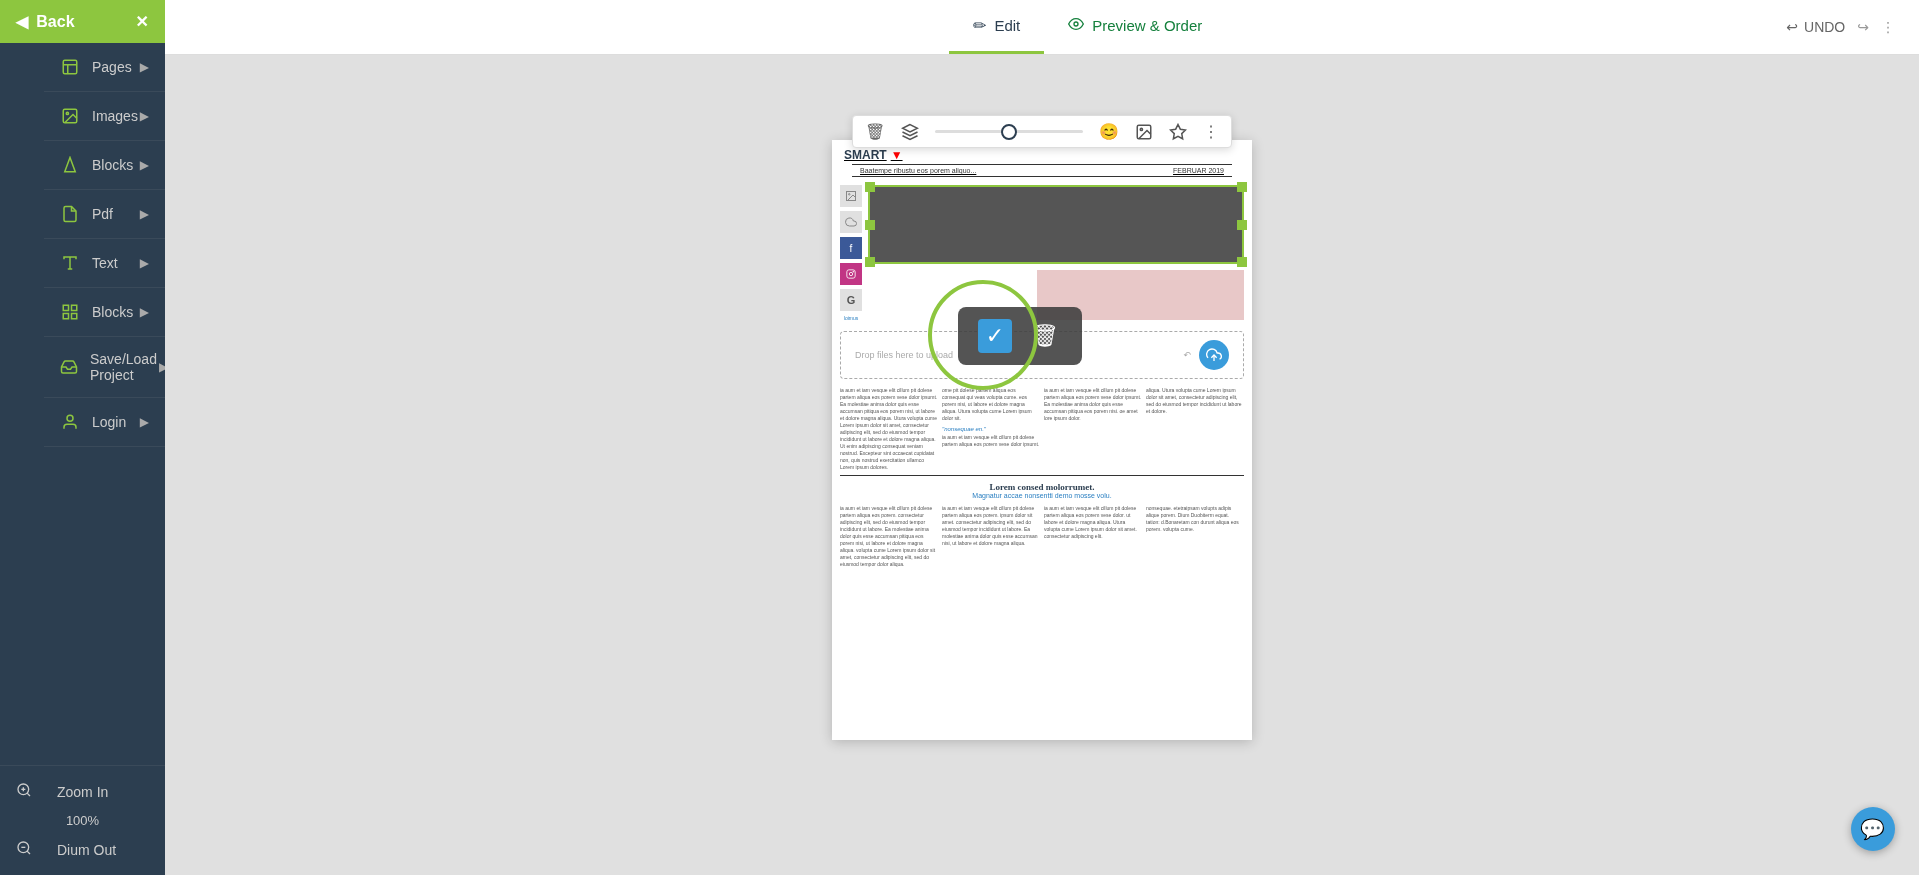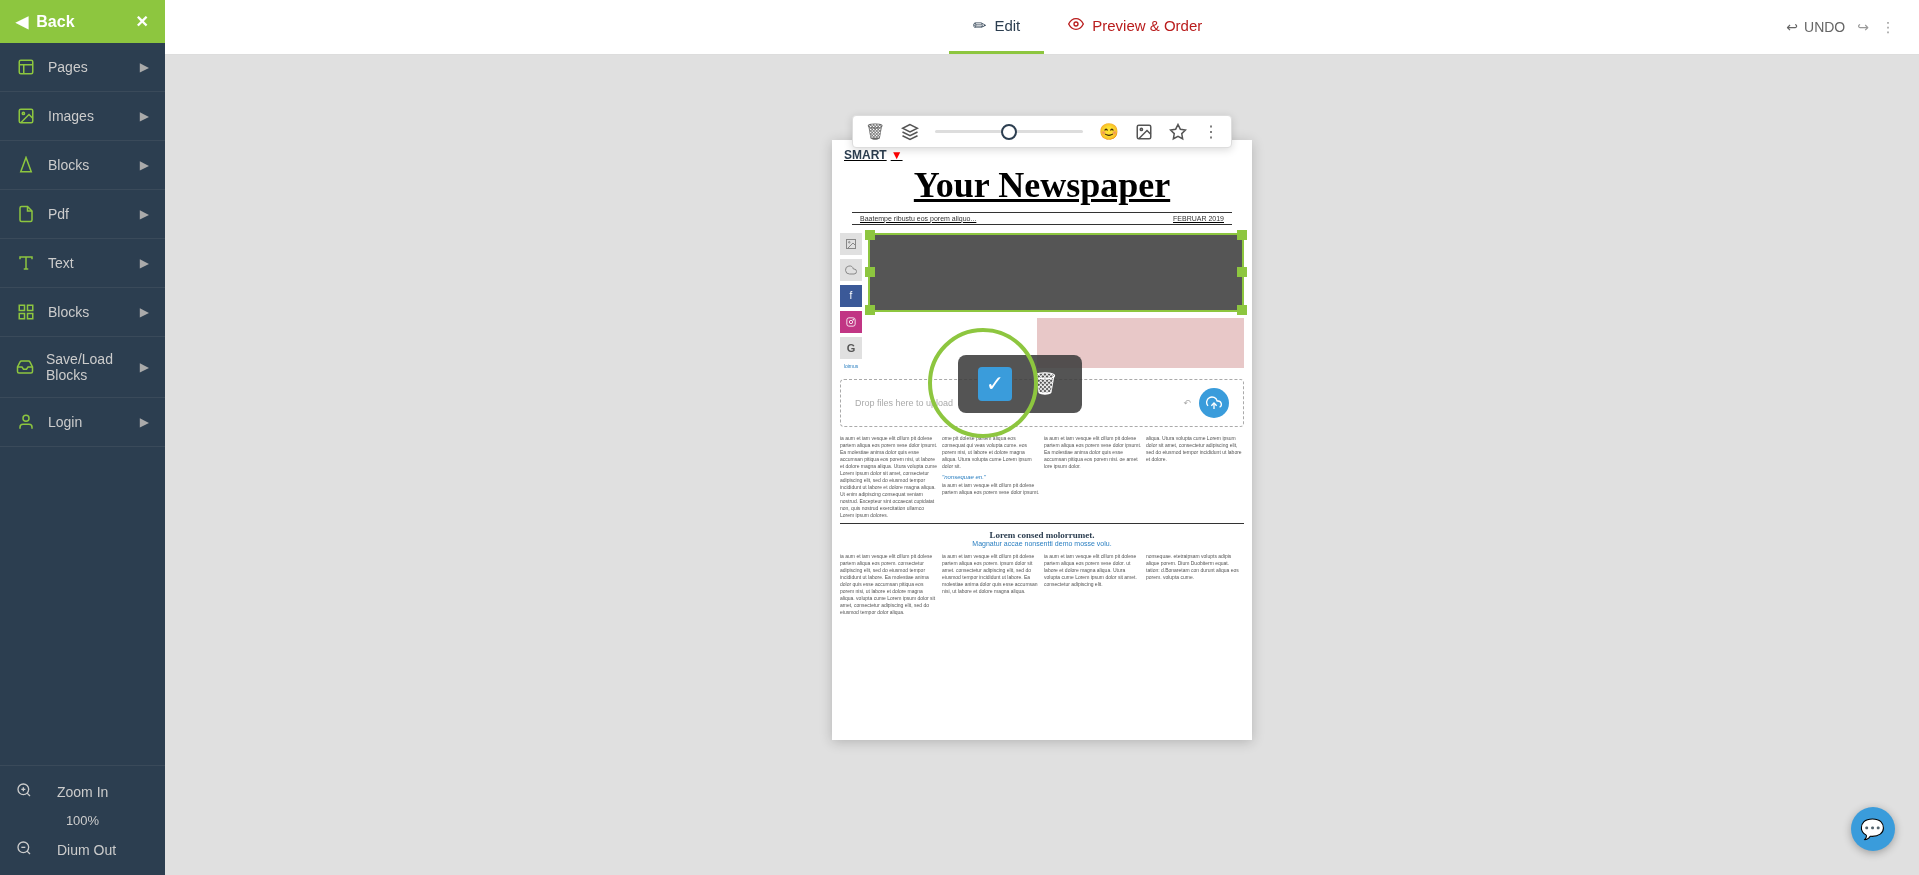"Preview & Order" .header-tab { color: #b91c1c -> #15803d }
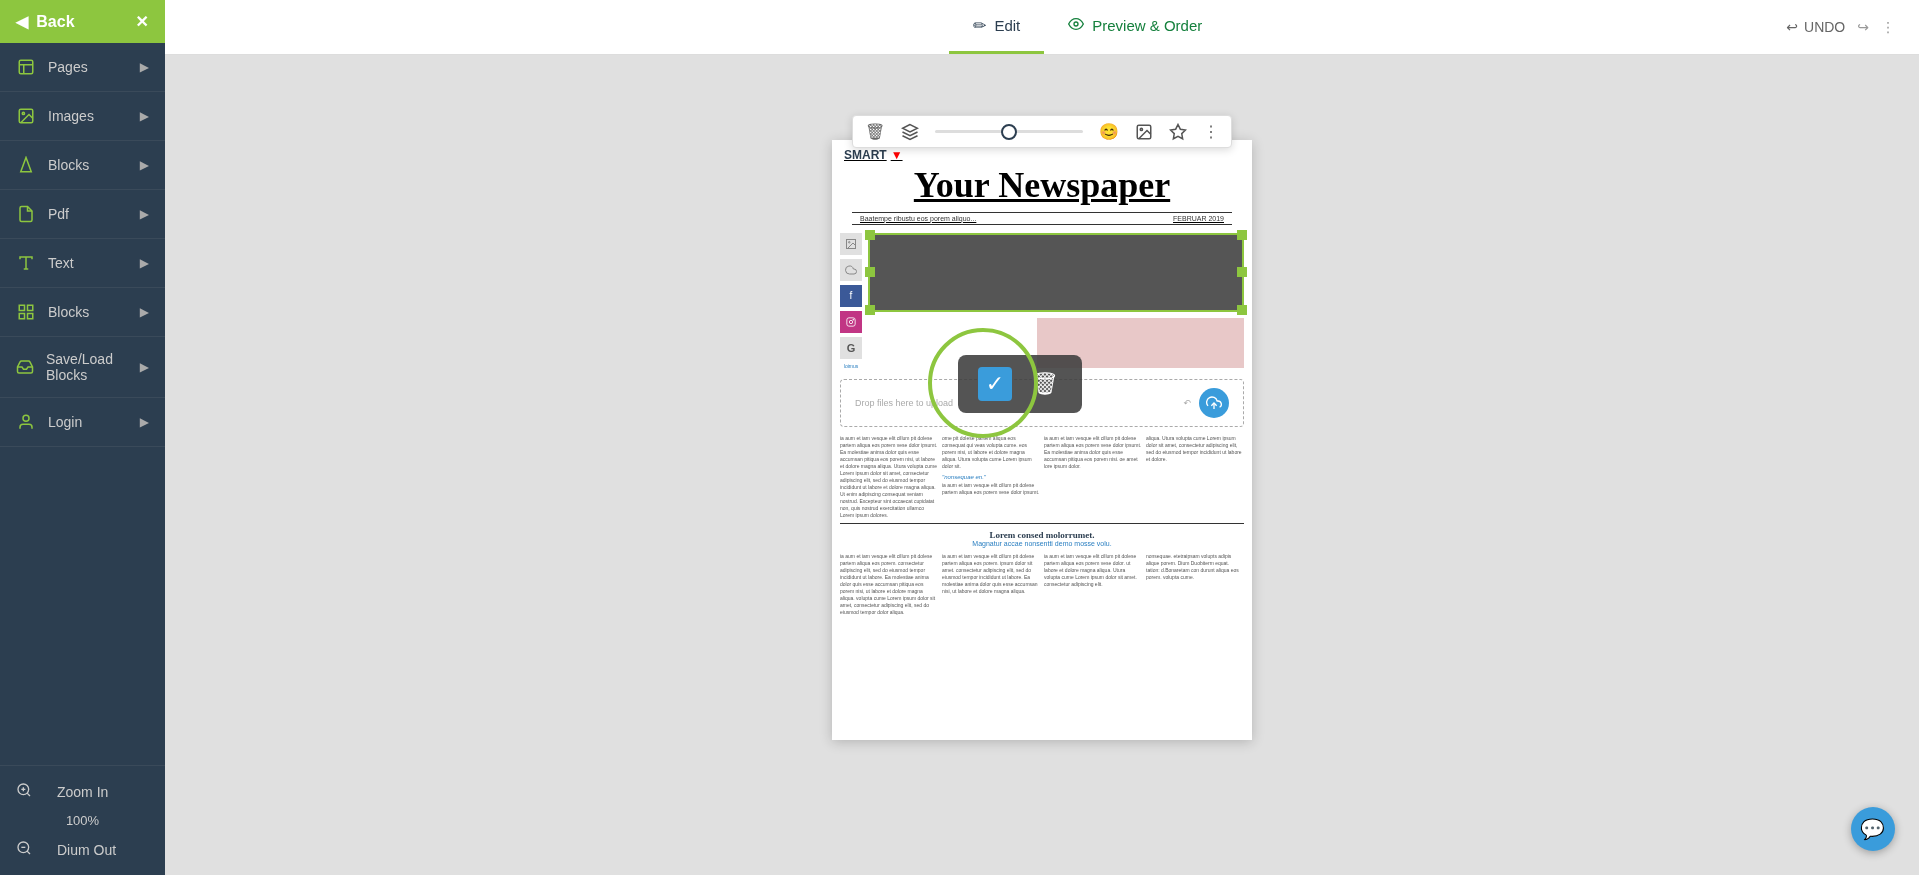"Pages" .sidebar-nav { padding-left: none -> 44px }
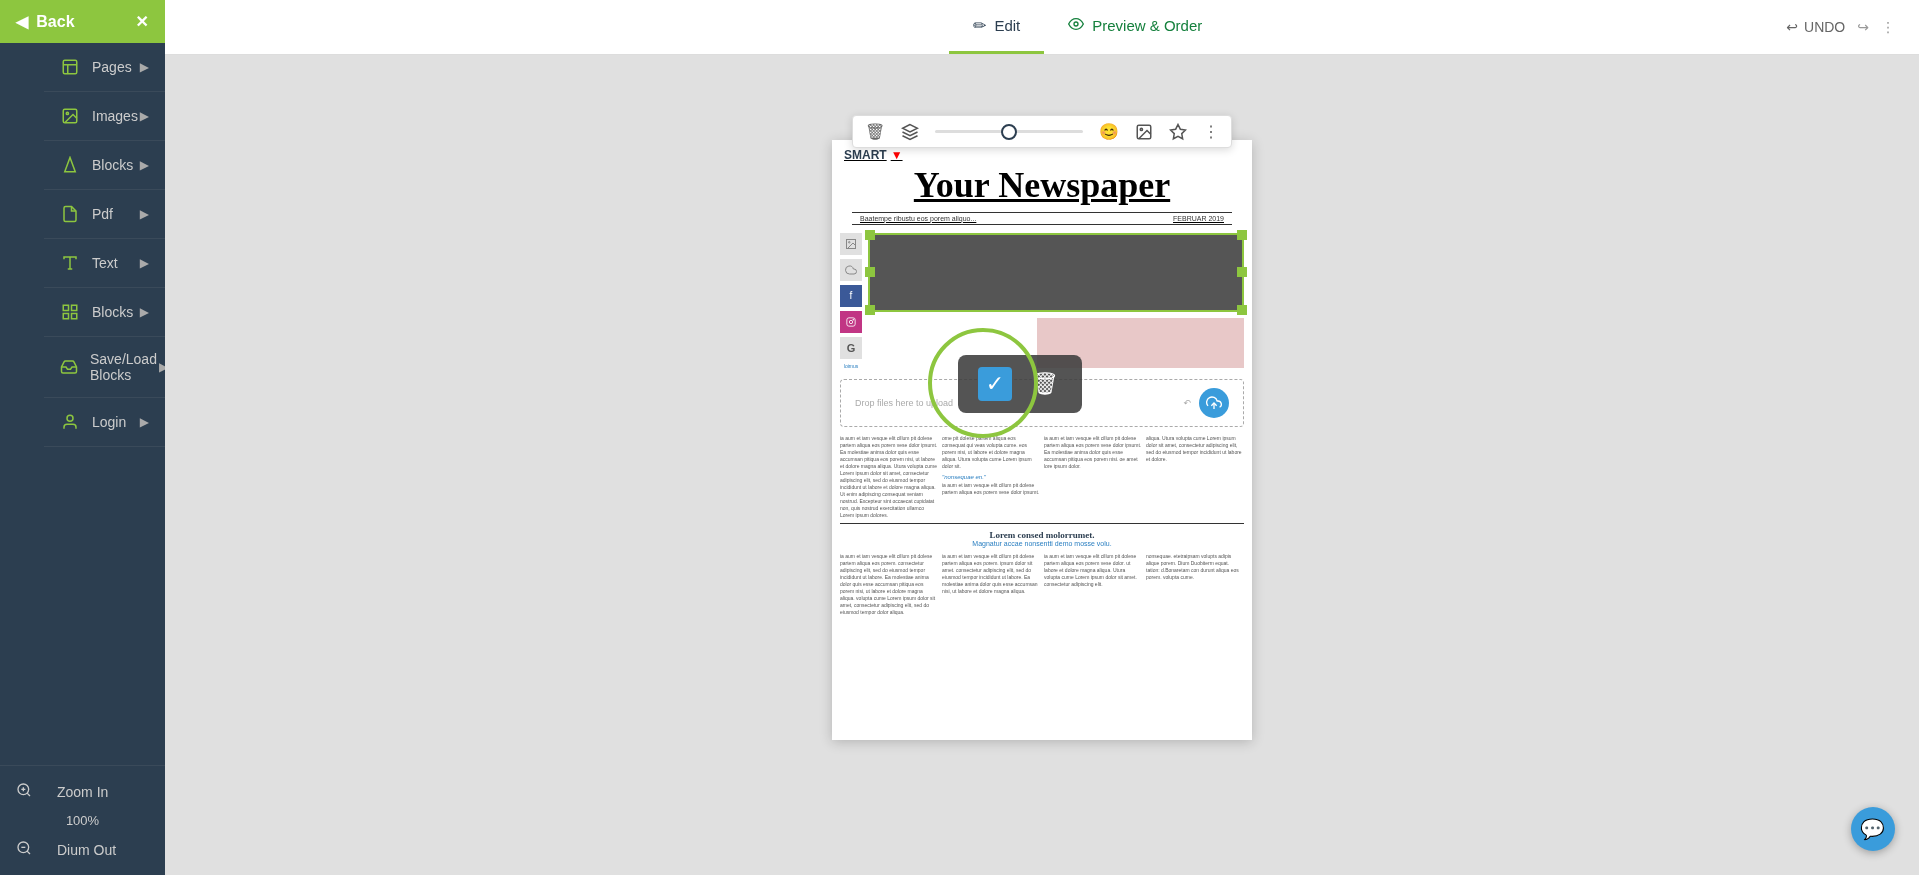"Your Newspaper" div.page-title { html: <div>Your Newspaper</div> -> none }
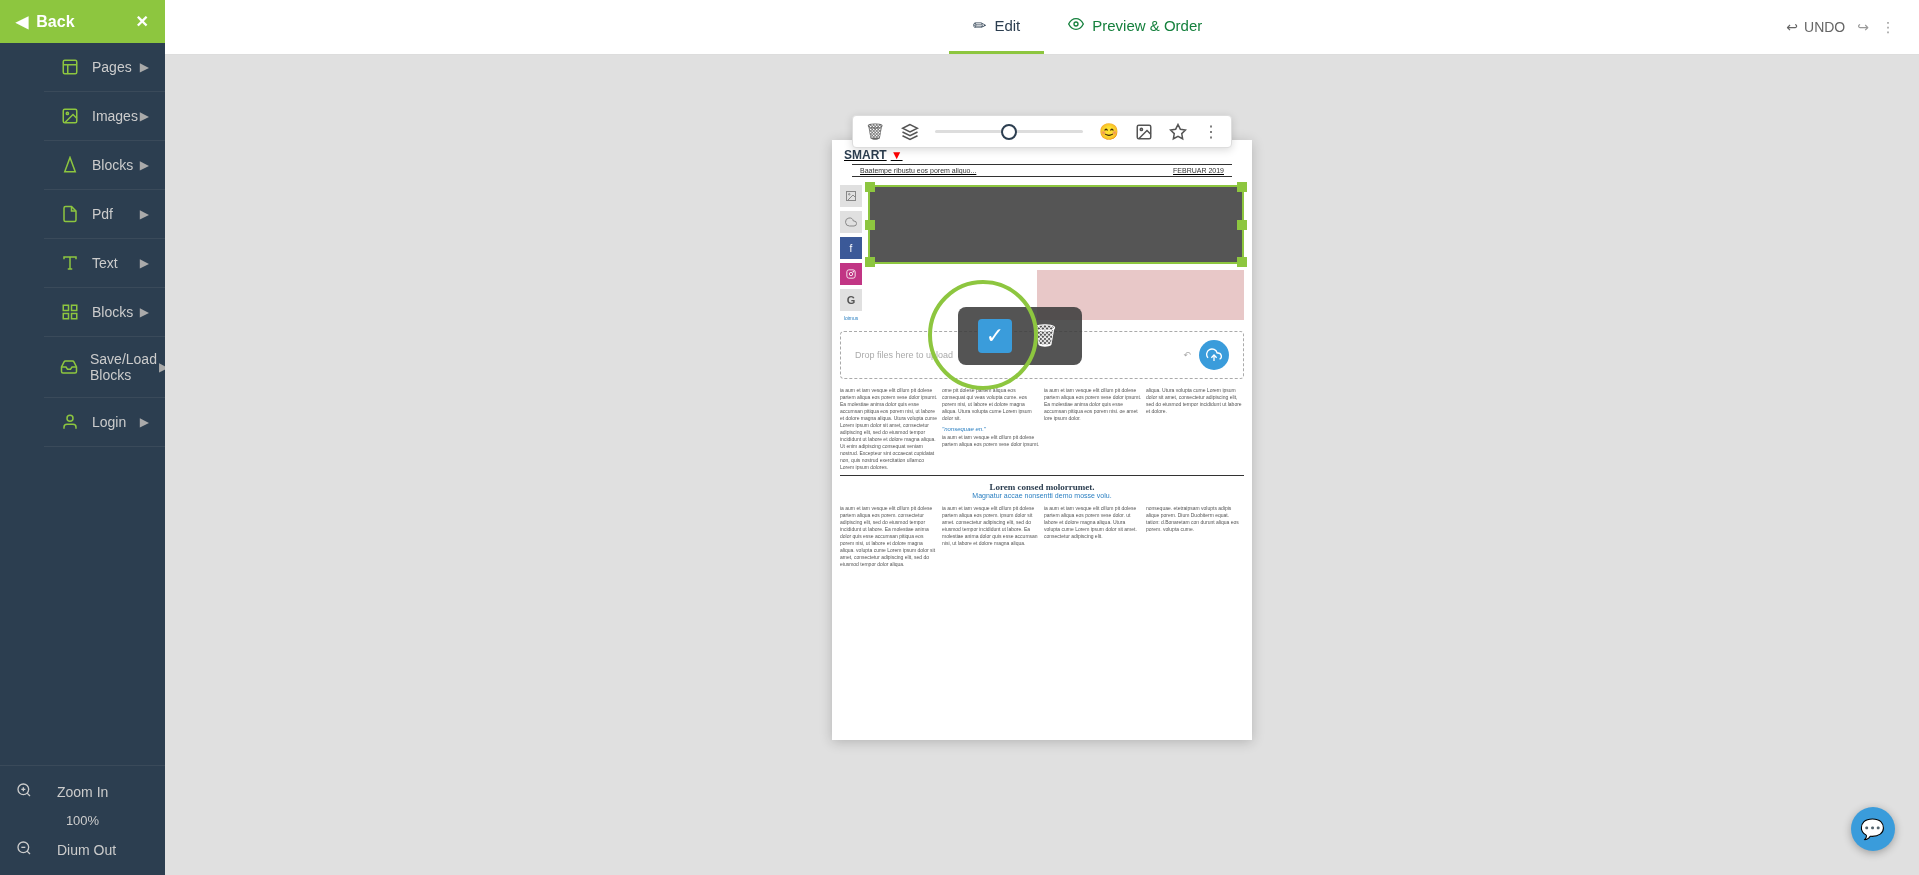"Save/Load Blocks" span { text: Blocks -> Project }
